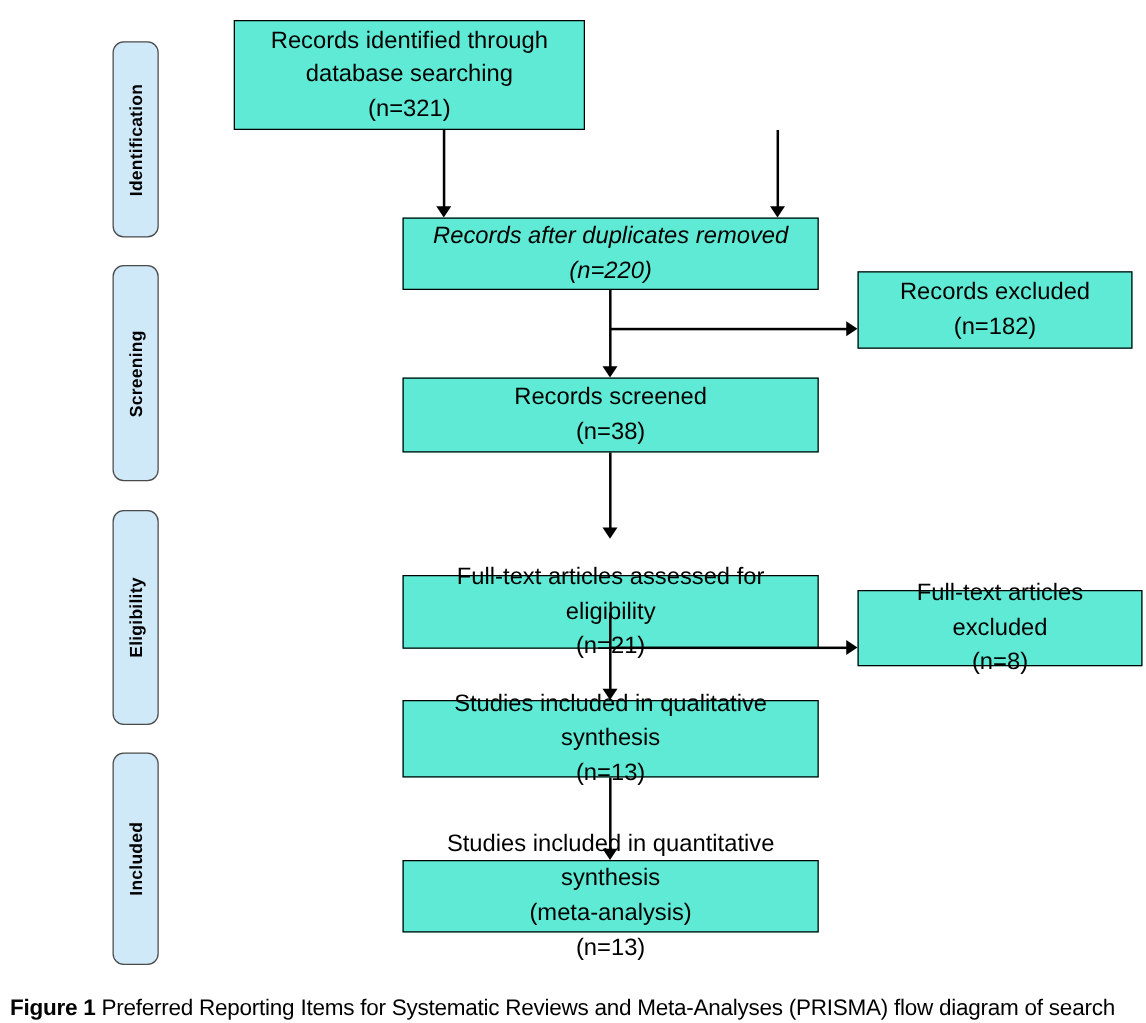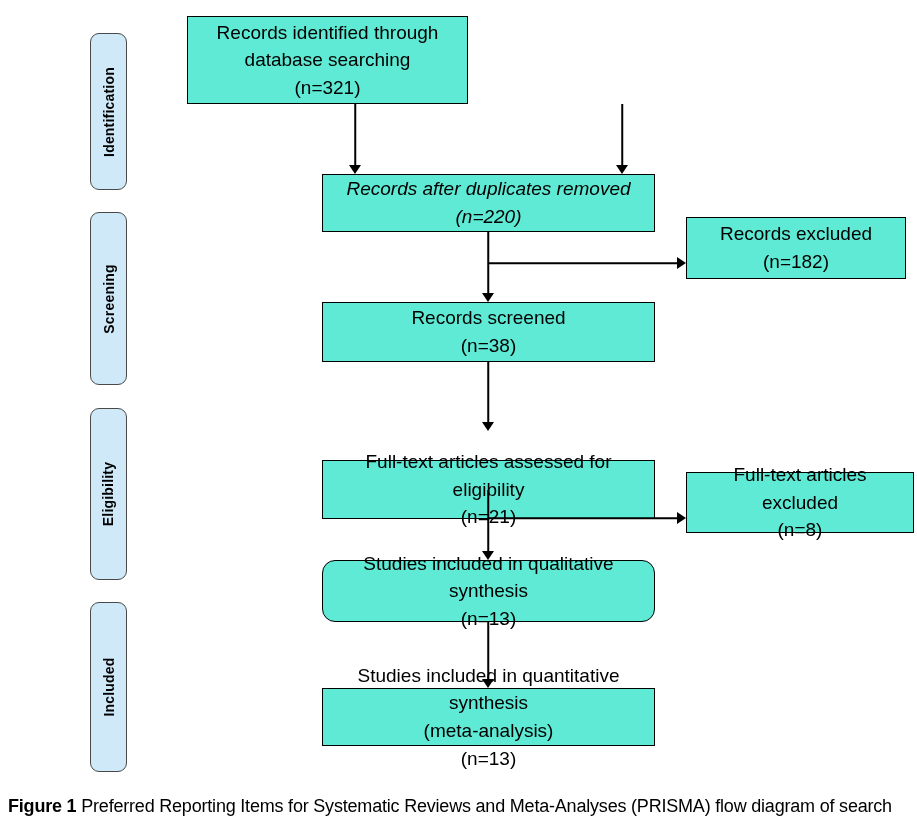"Studies included in qualitative" div.flowbox { border-radius: 13px -> none }
